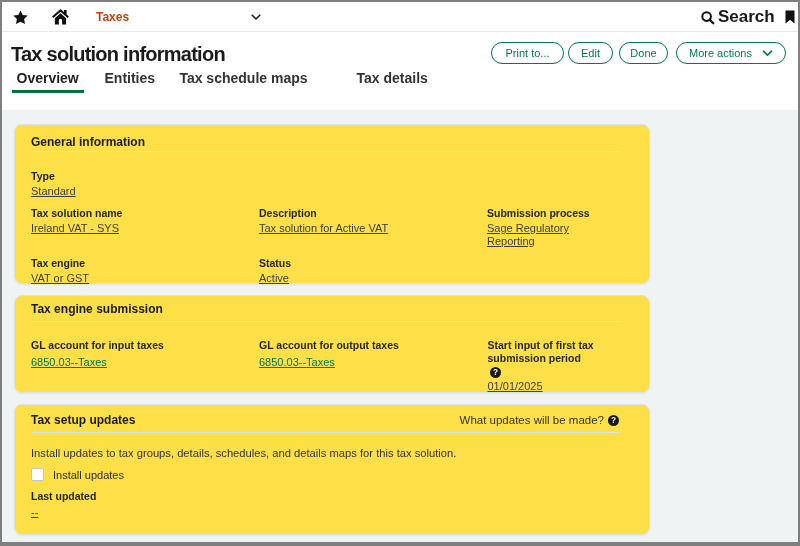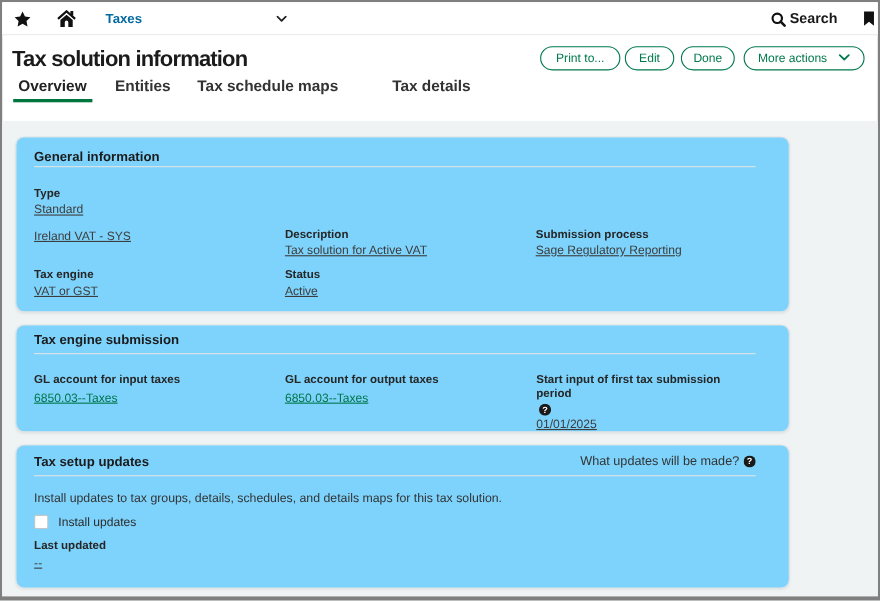"Taxes" #tb-taxes { color: #0369a1 -> #c2410c }
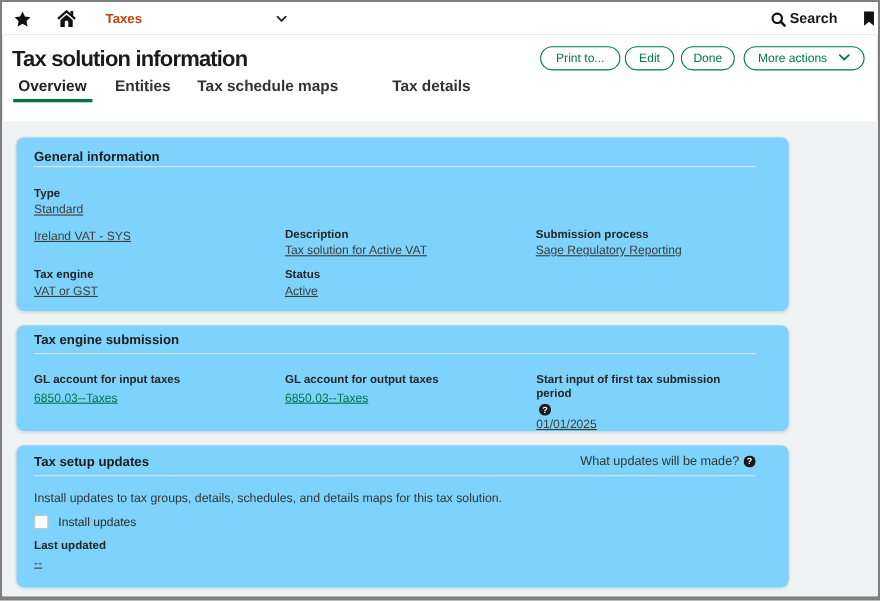"Search" #tb-search { font-size: 13px -> 17px }
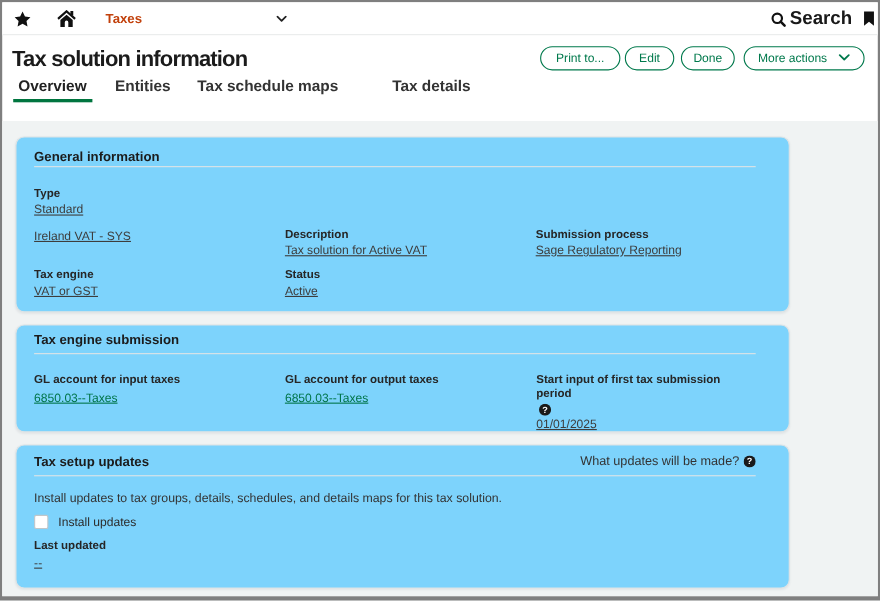"General information" .card { background: #7dd3fc -> #fde047; width: 704px -> 636px }
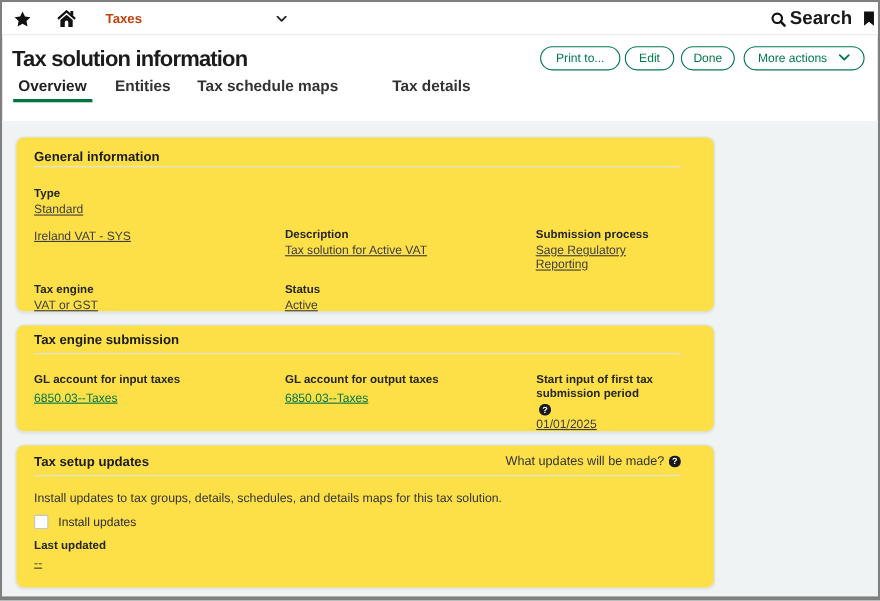"Tax solution name" div.lbl { html: none -> <div>Tax solution name</div> }
